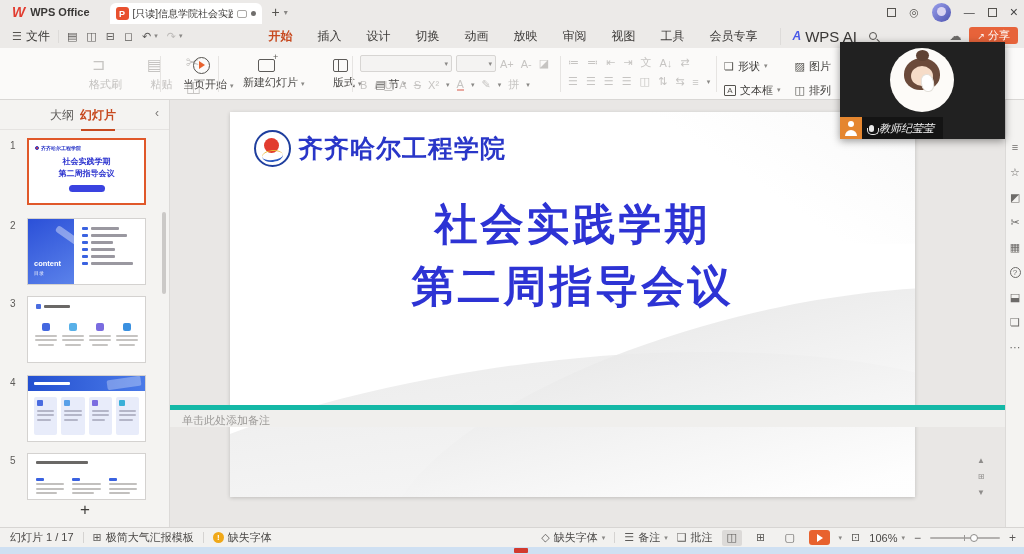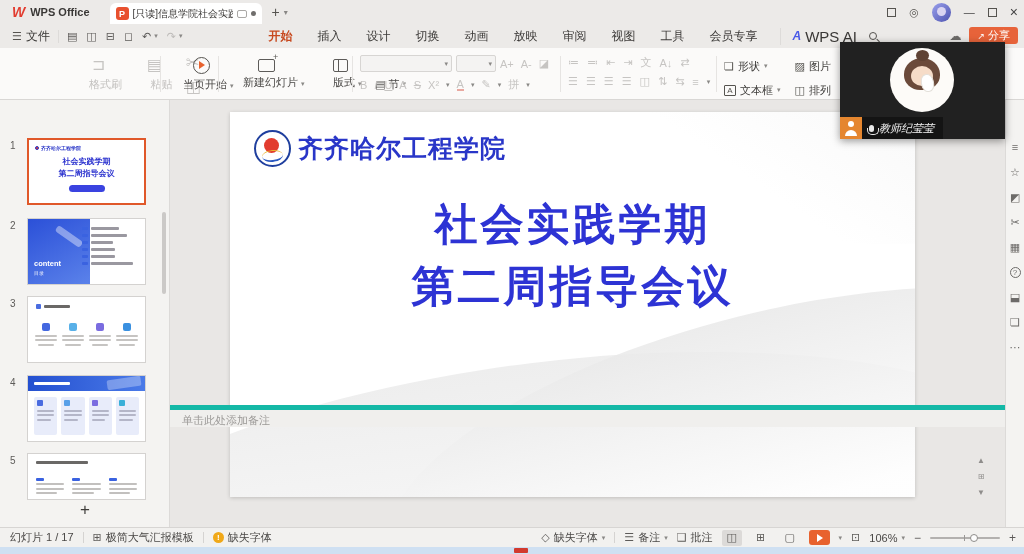"大纲" div.sp-tabs { html: none -> <div> <span>大纲</span> <span>幻灯片</span> <span>‹</span> </div> }
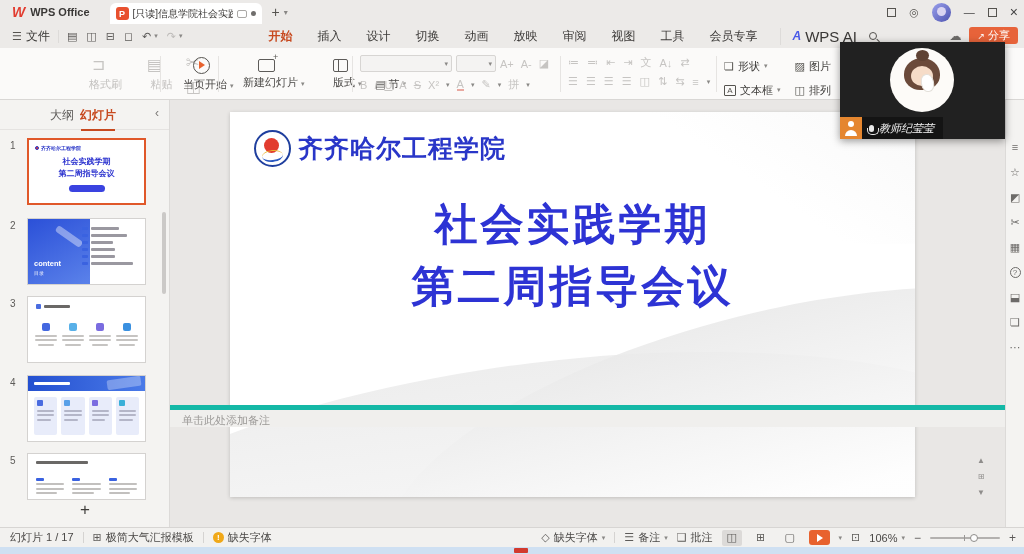"content" .t2-left { width: 62px -> 46px }
